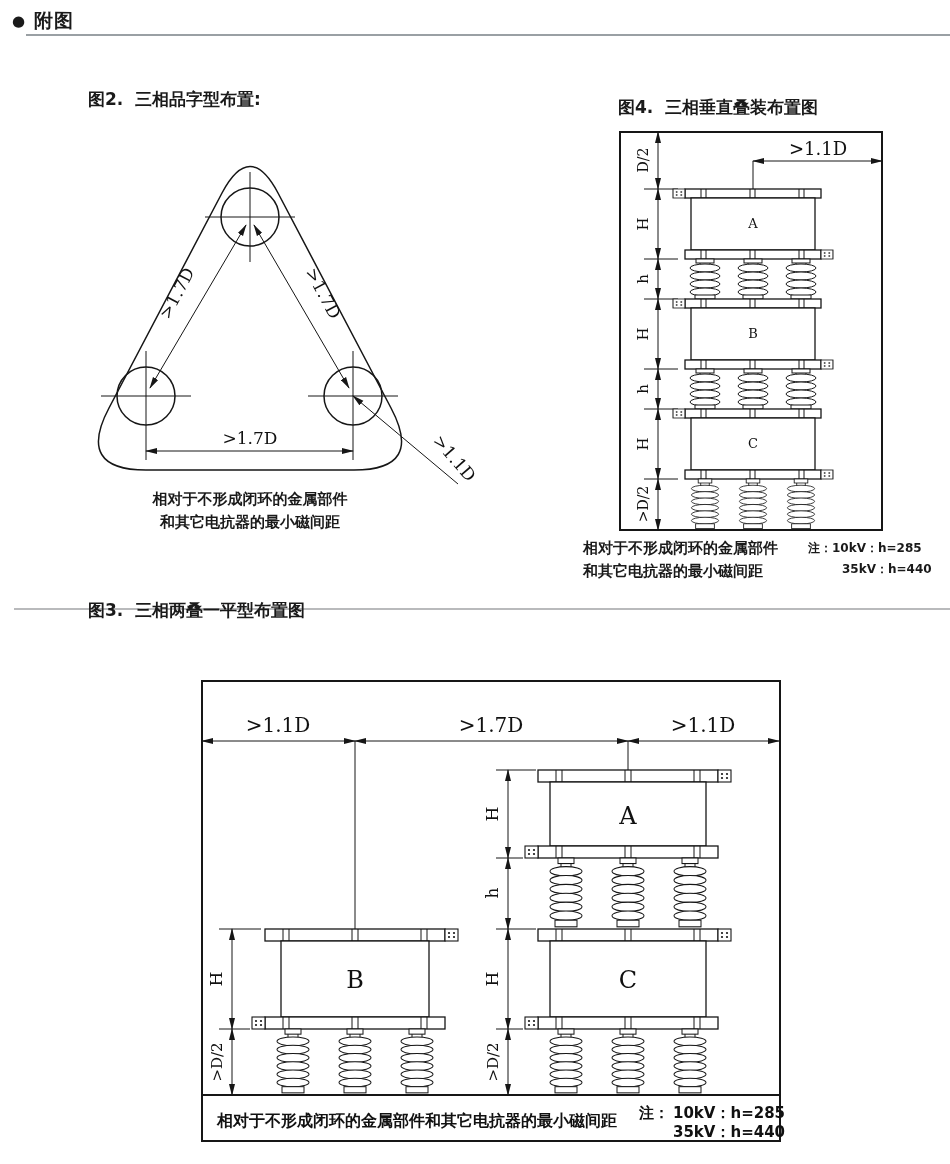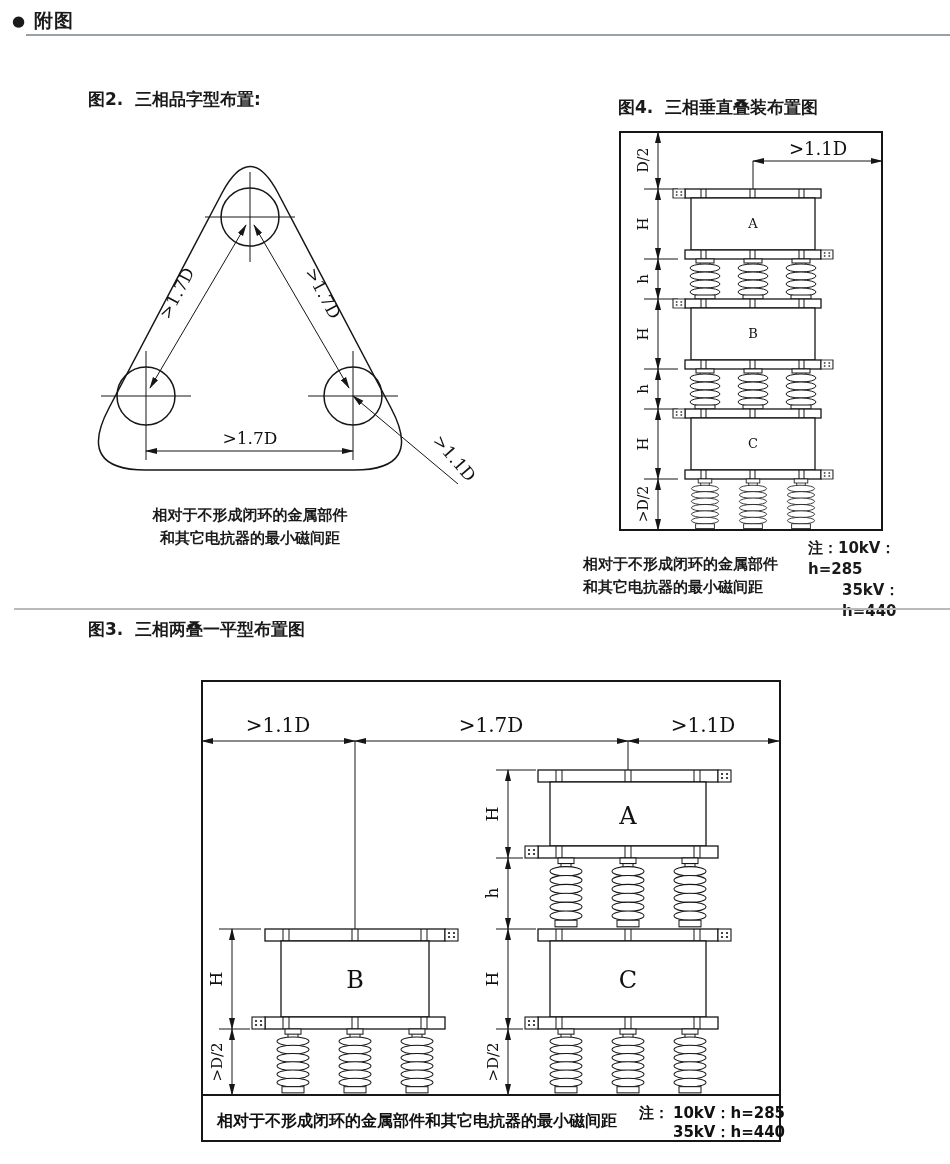"相对于不形成闭环的金属部件" .cap { margin-top: 16px -> none }
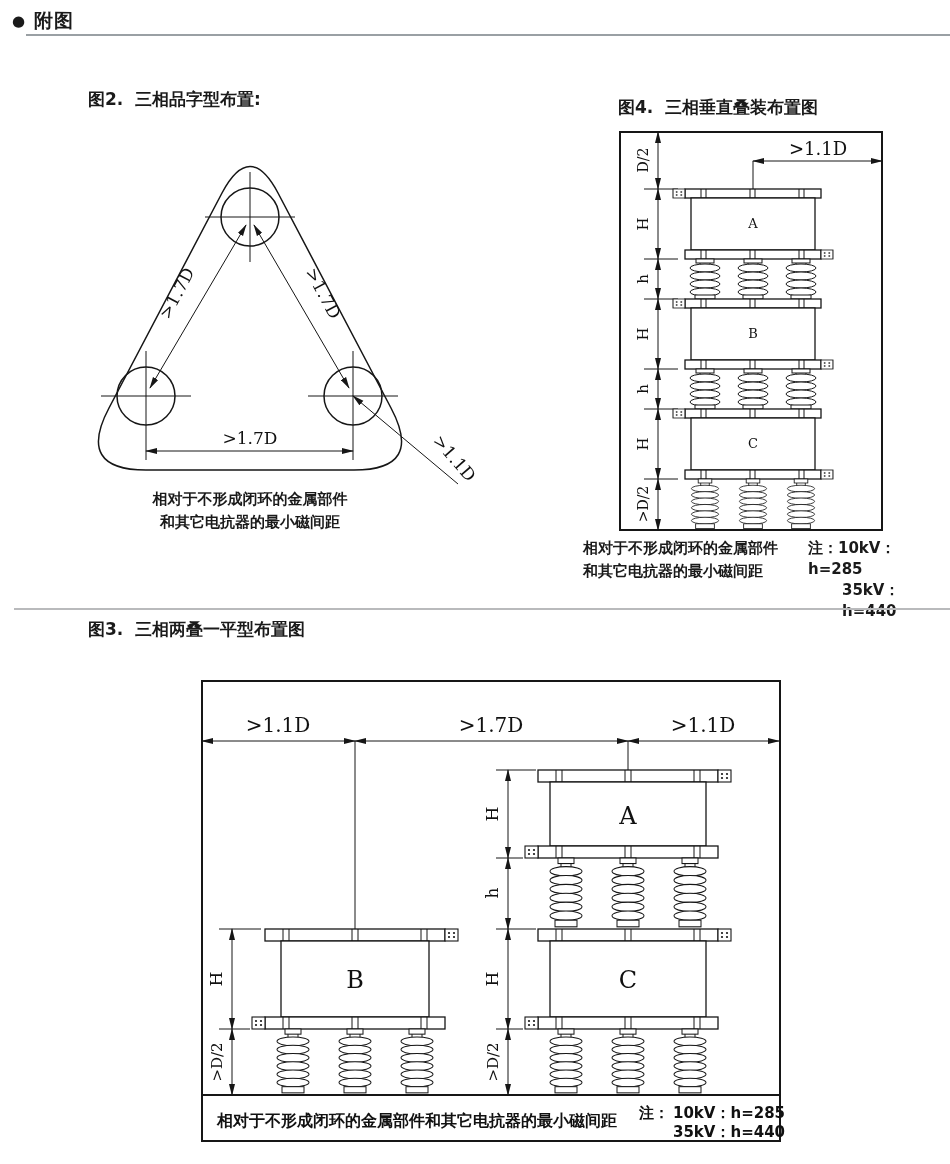"注：10kV：h=285" .note { font-size: 15px -> 12px }
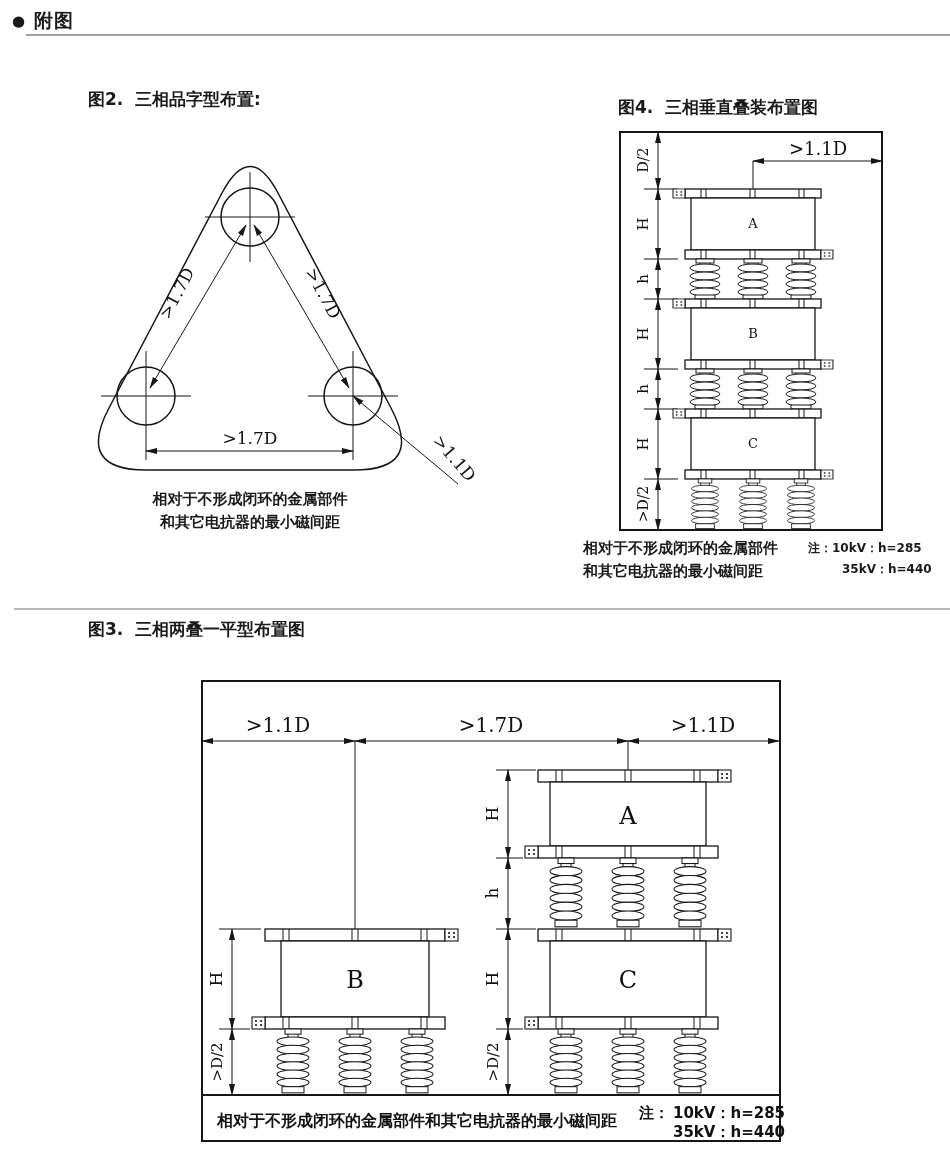"图3. 三相两叠一平型布置图" div.abs { top: 618px -> 599px }
